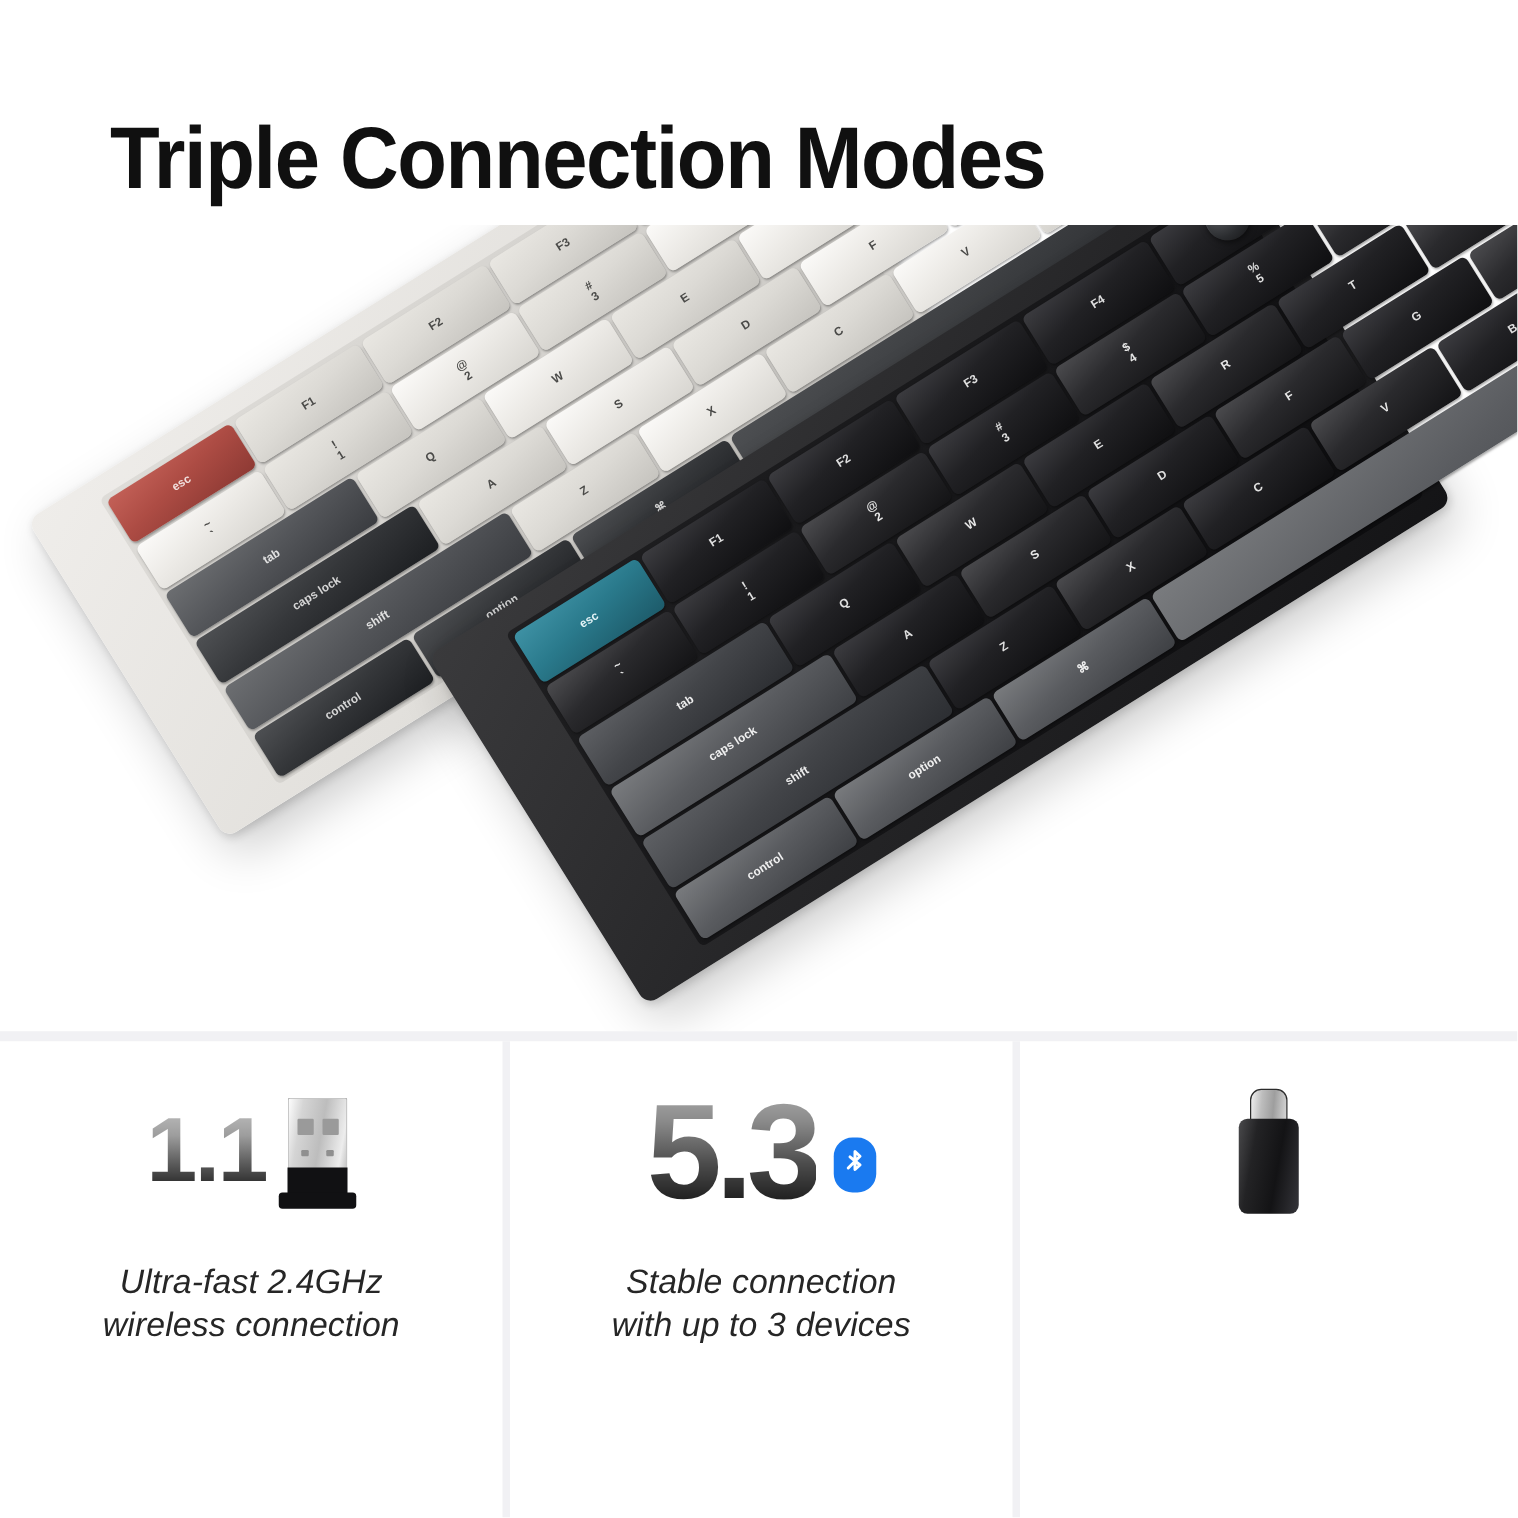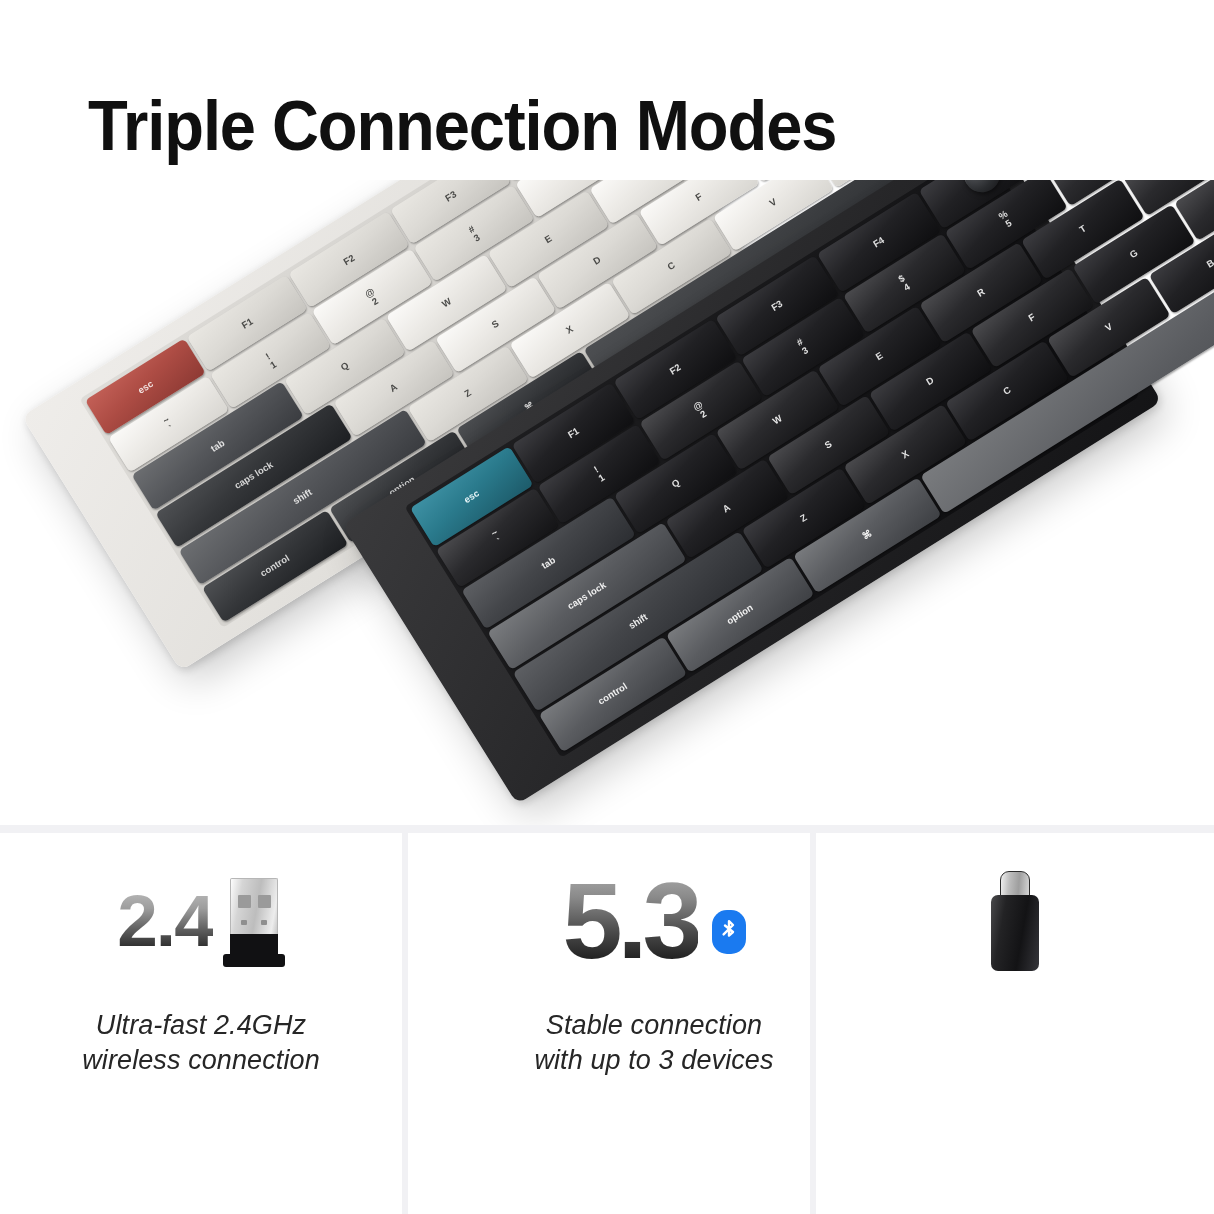"2.4" span.ghz-top { text: 2.4 -> 1.1 }
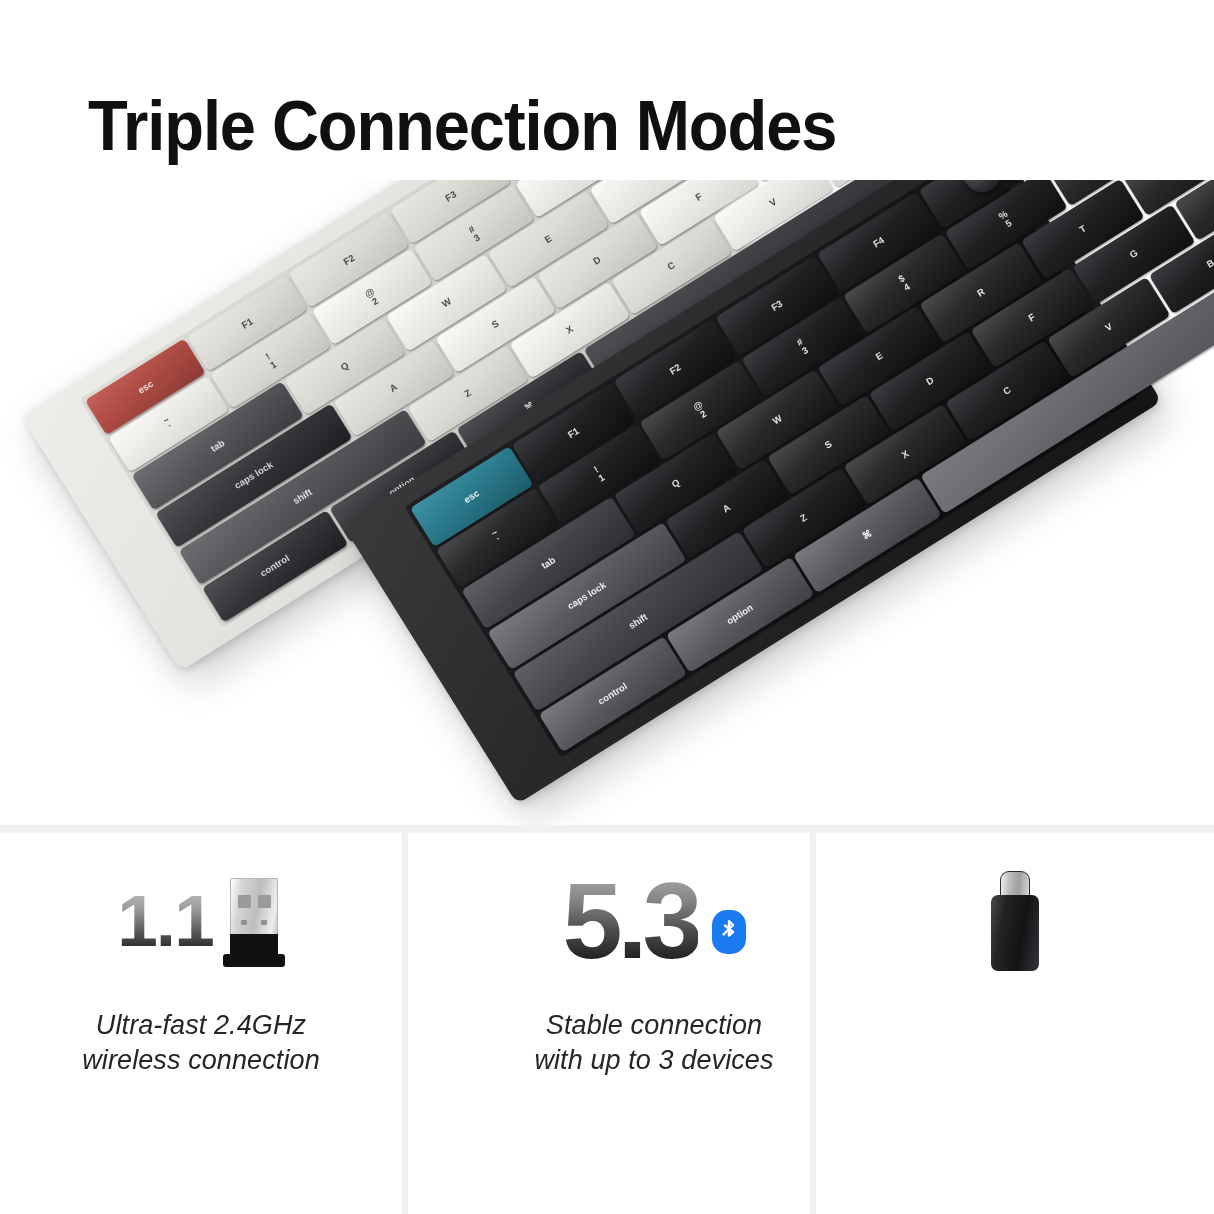"5.3" div.panel { margin-left: 45px -> none }
